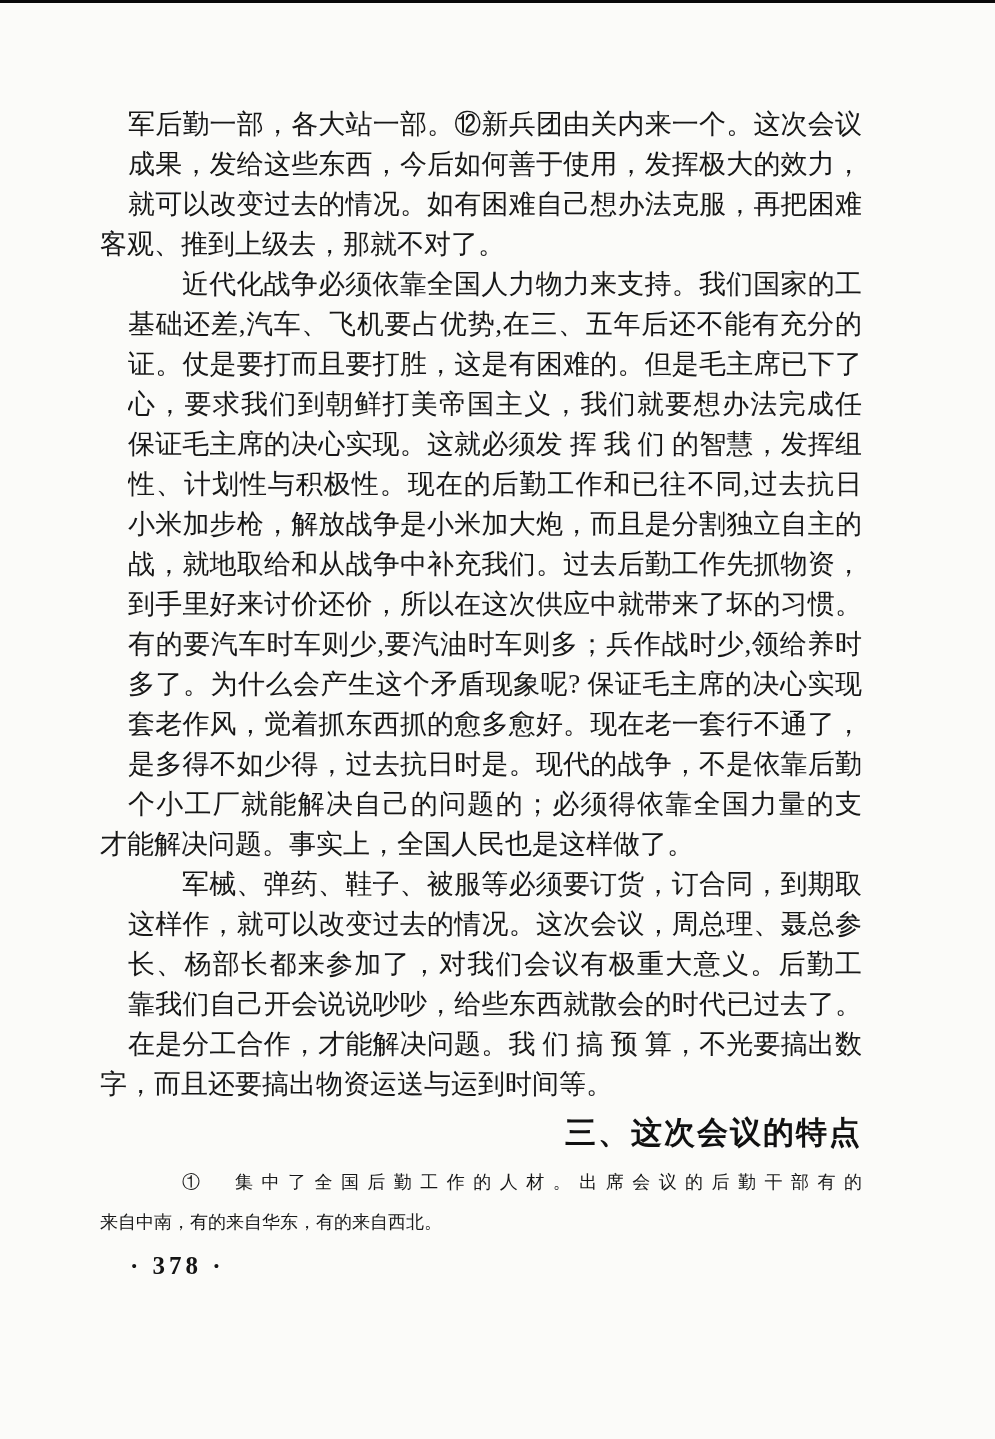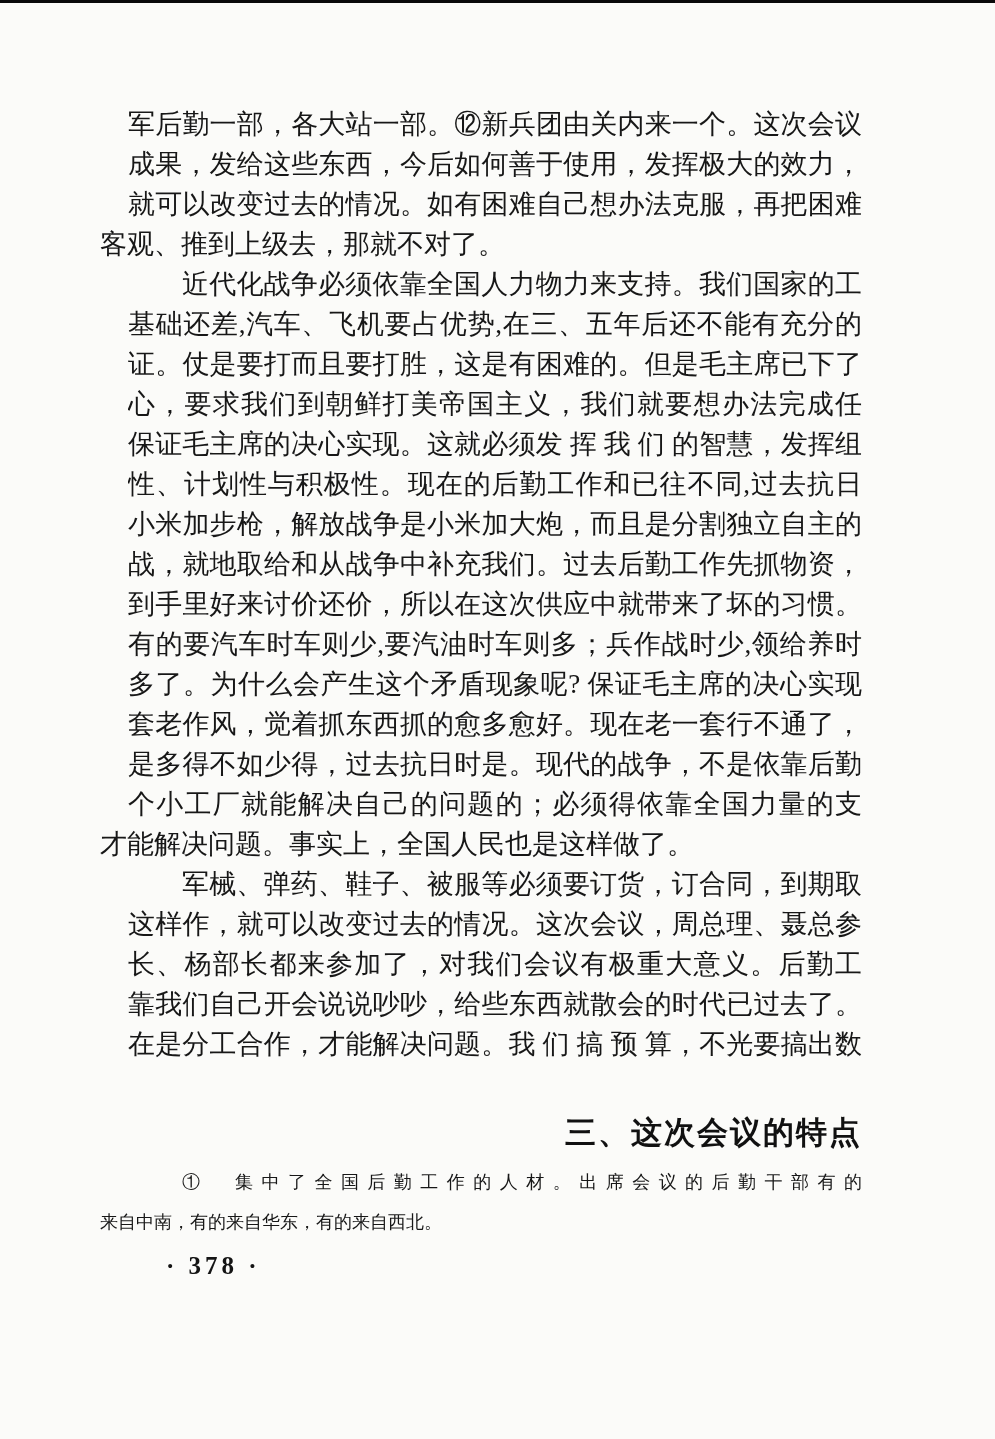"字，而且还要搞出物资运送与运到时间等。" div.text-line { html: none -> <div>字，而且还要搞出物资运送与运到时间等。</div> }
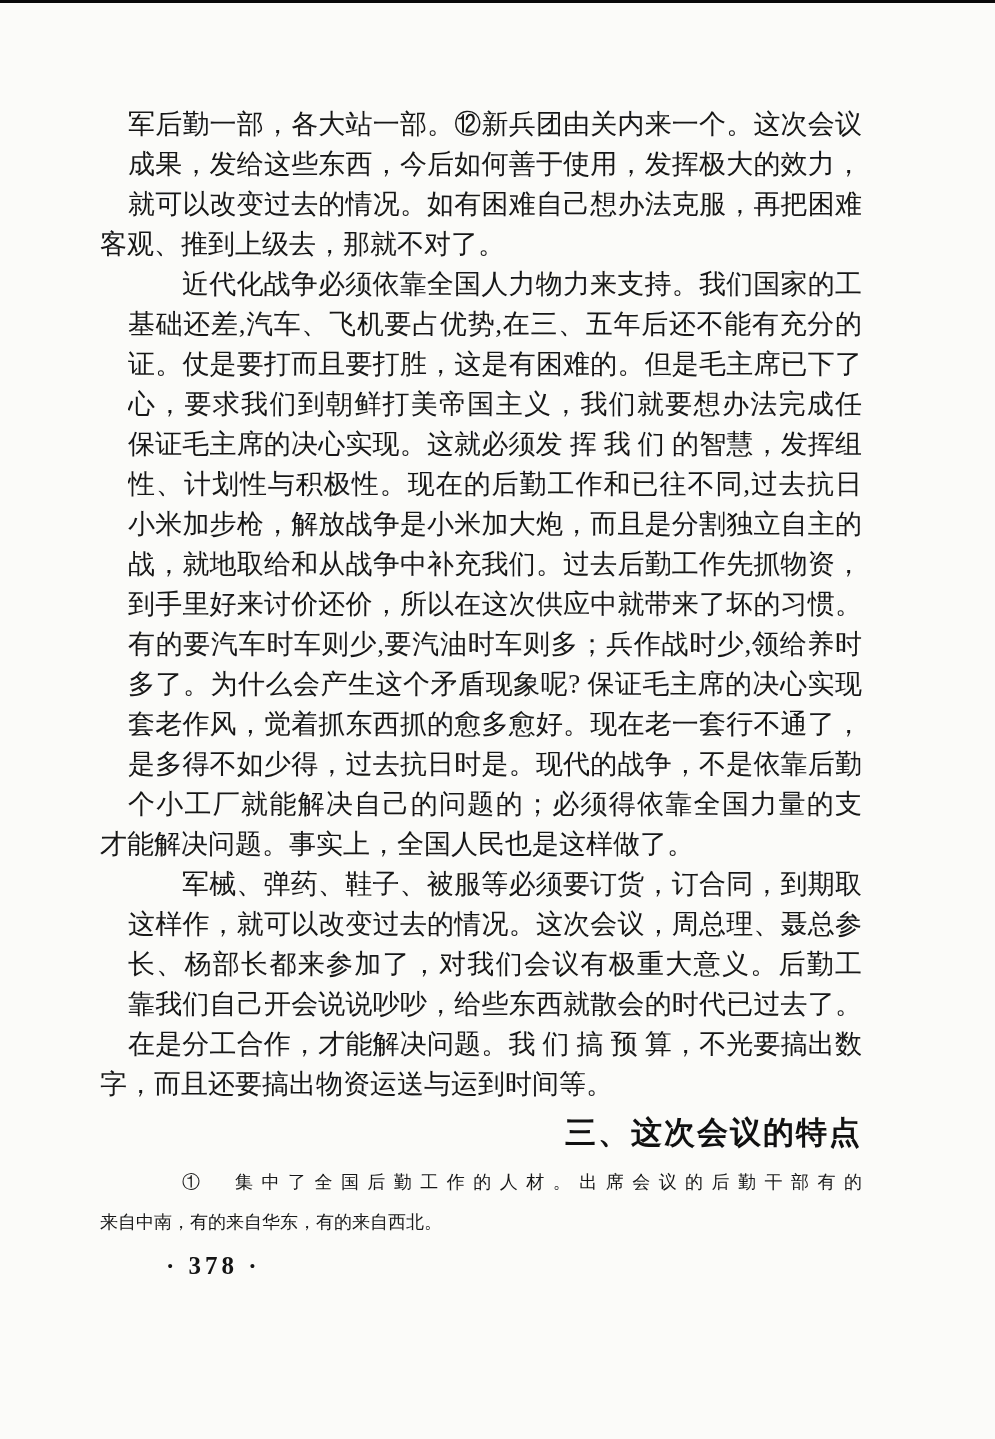"· 378 ·" .page-number { margin-left: 36px -> none }
